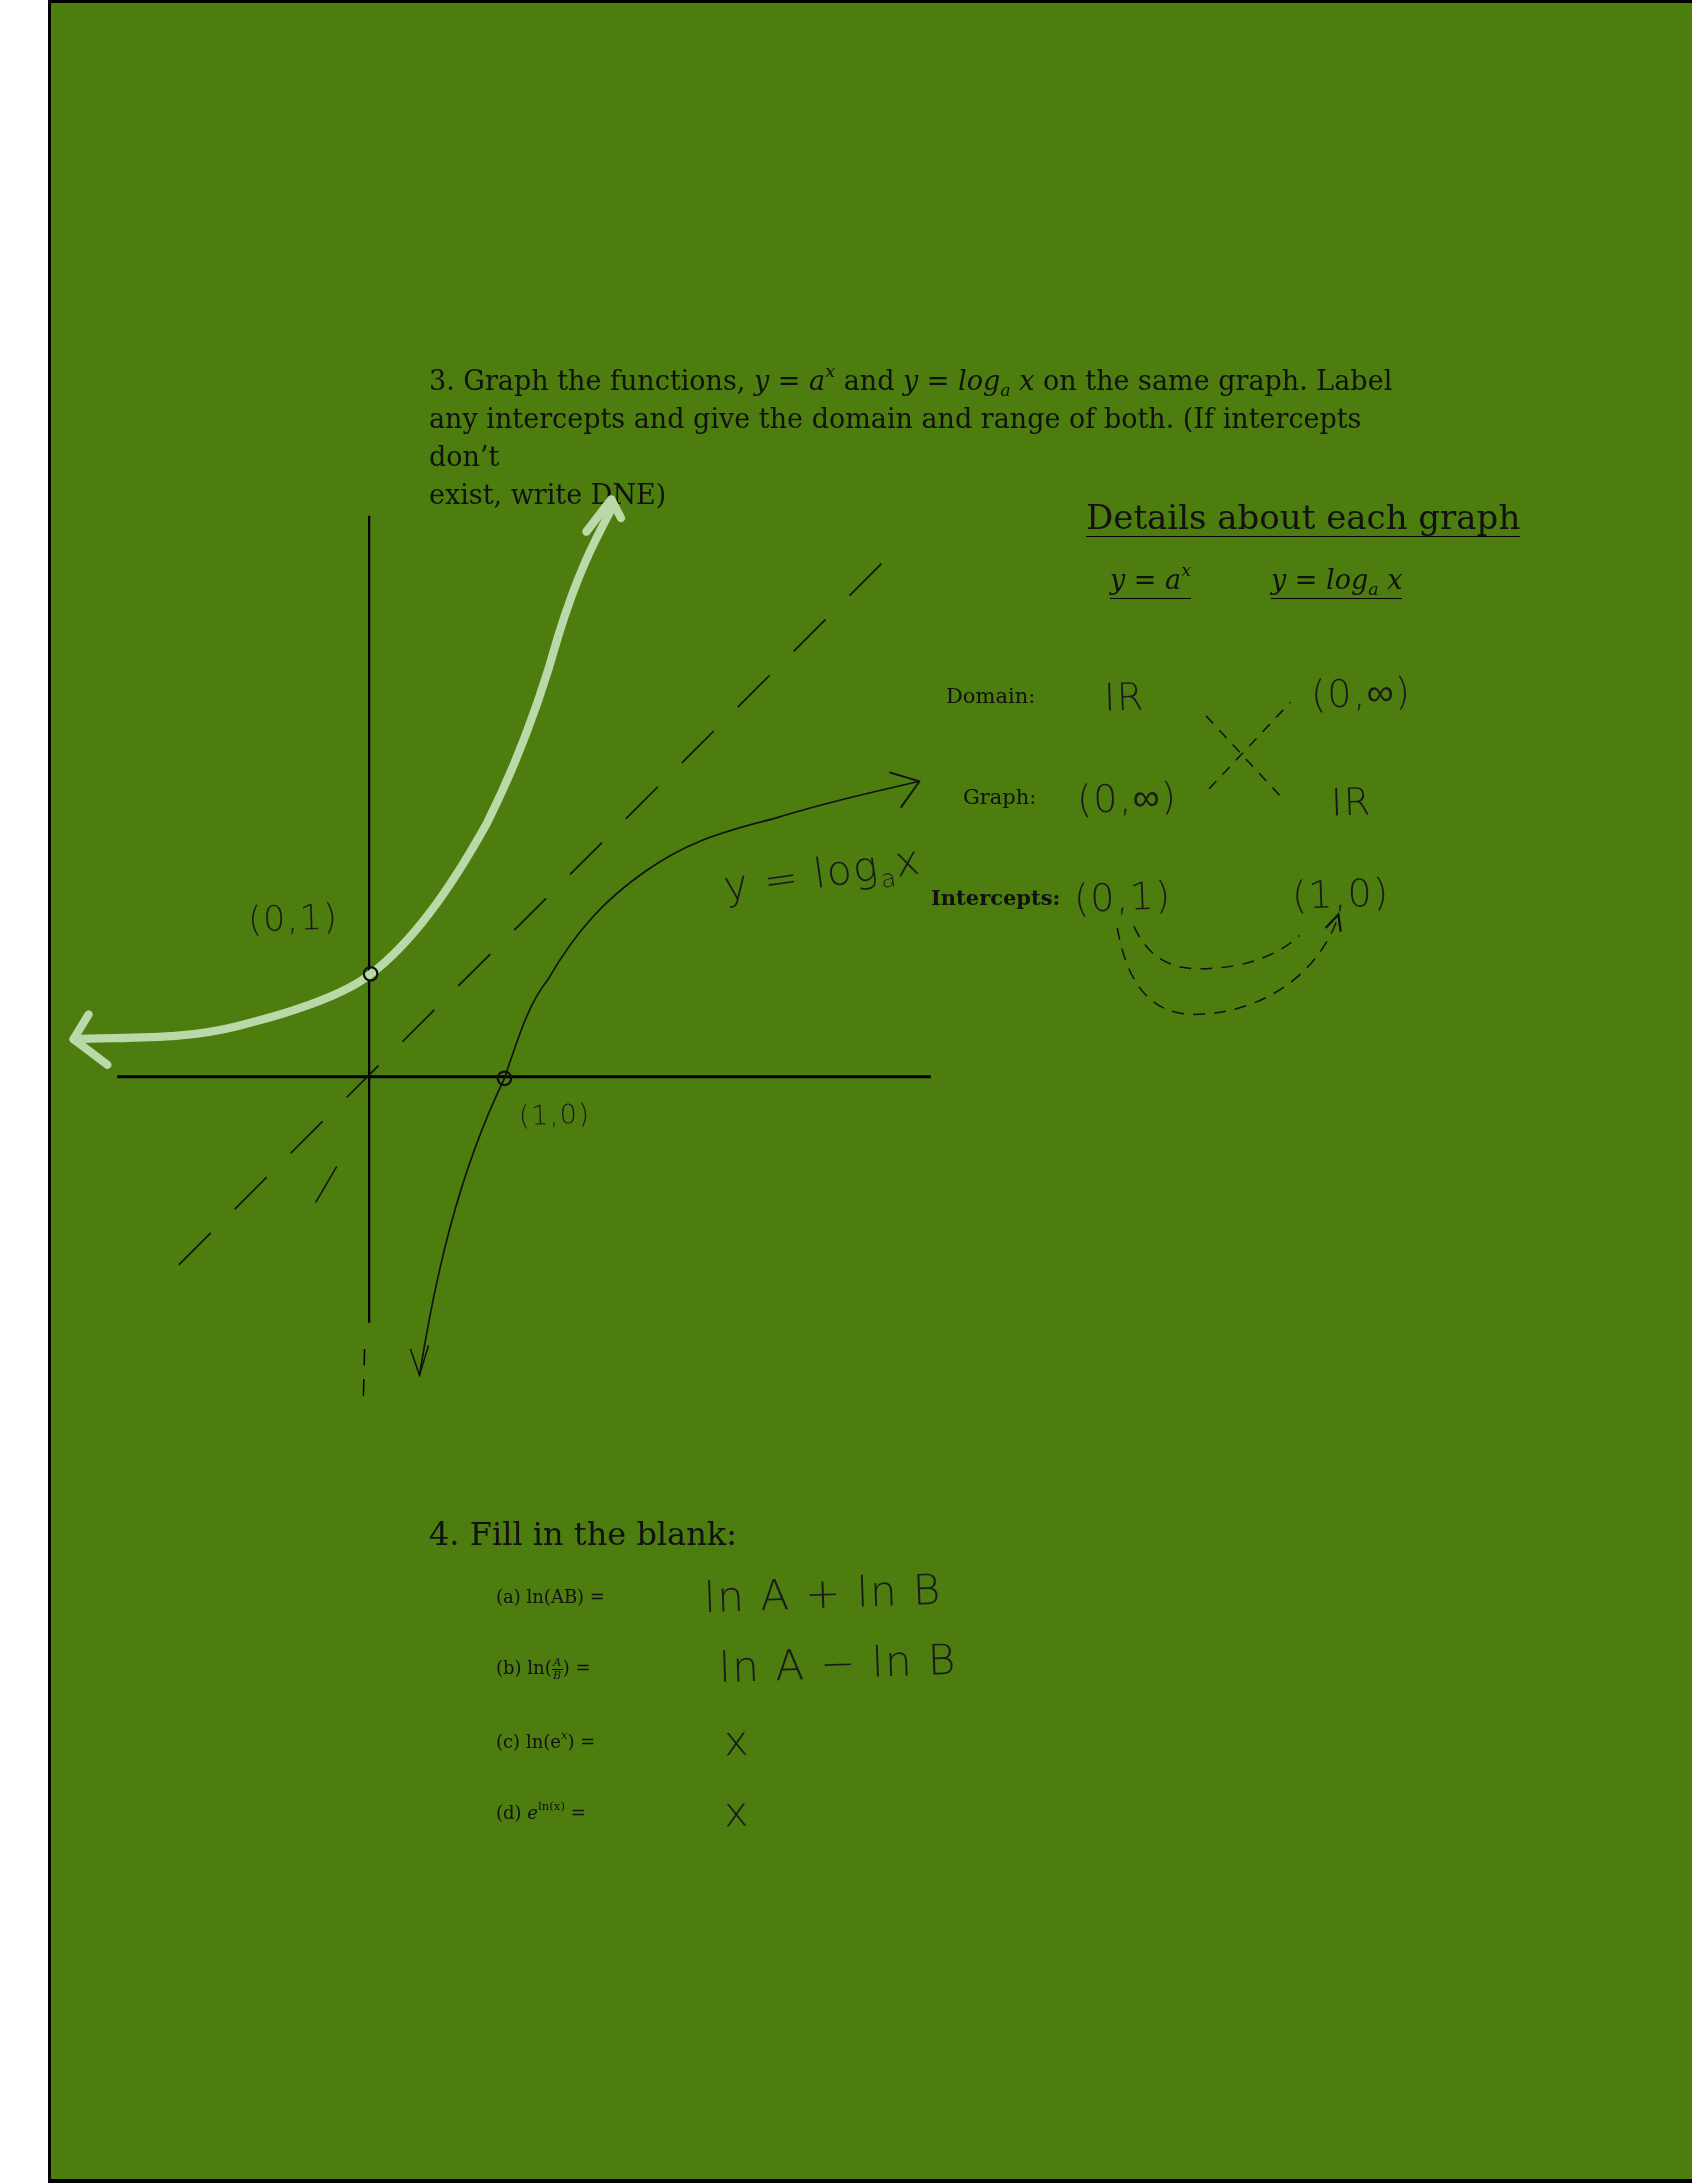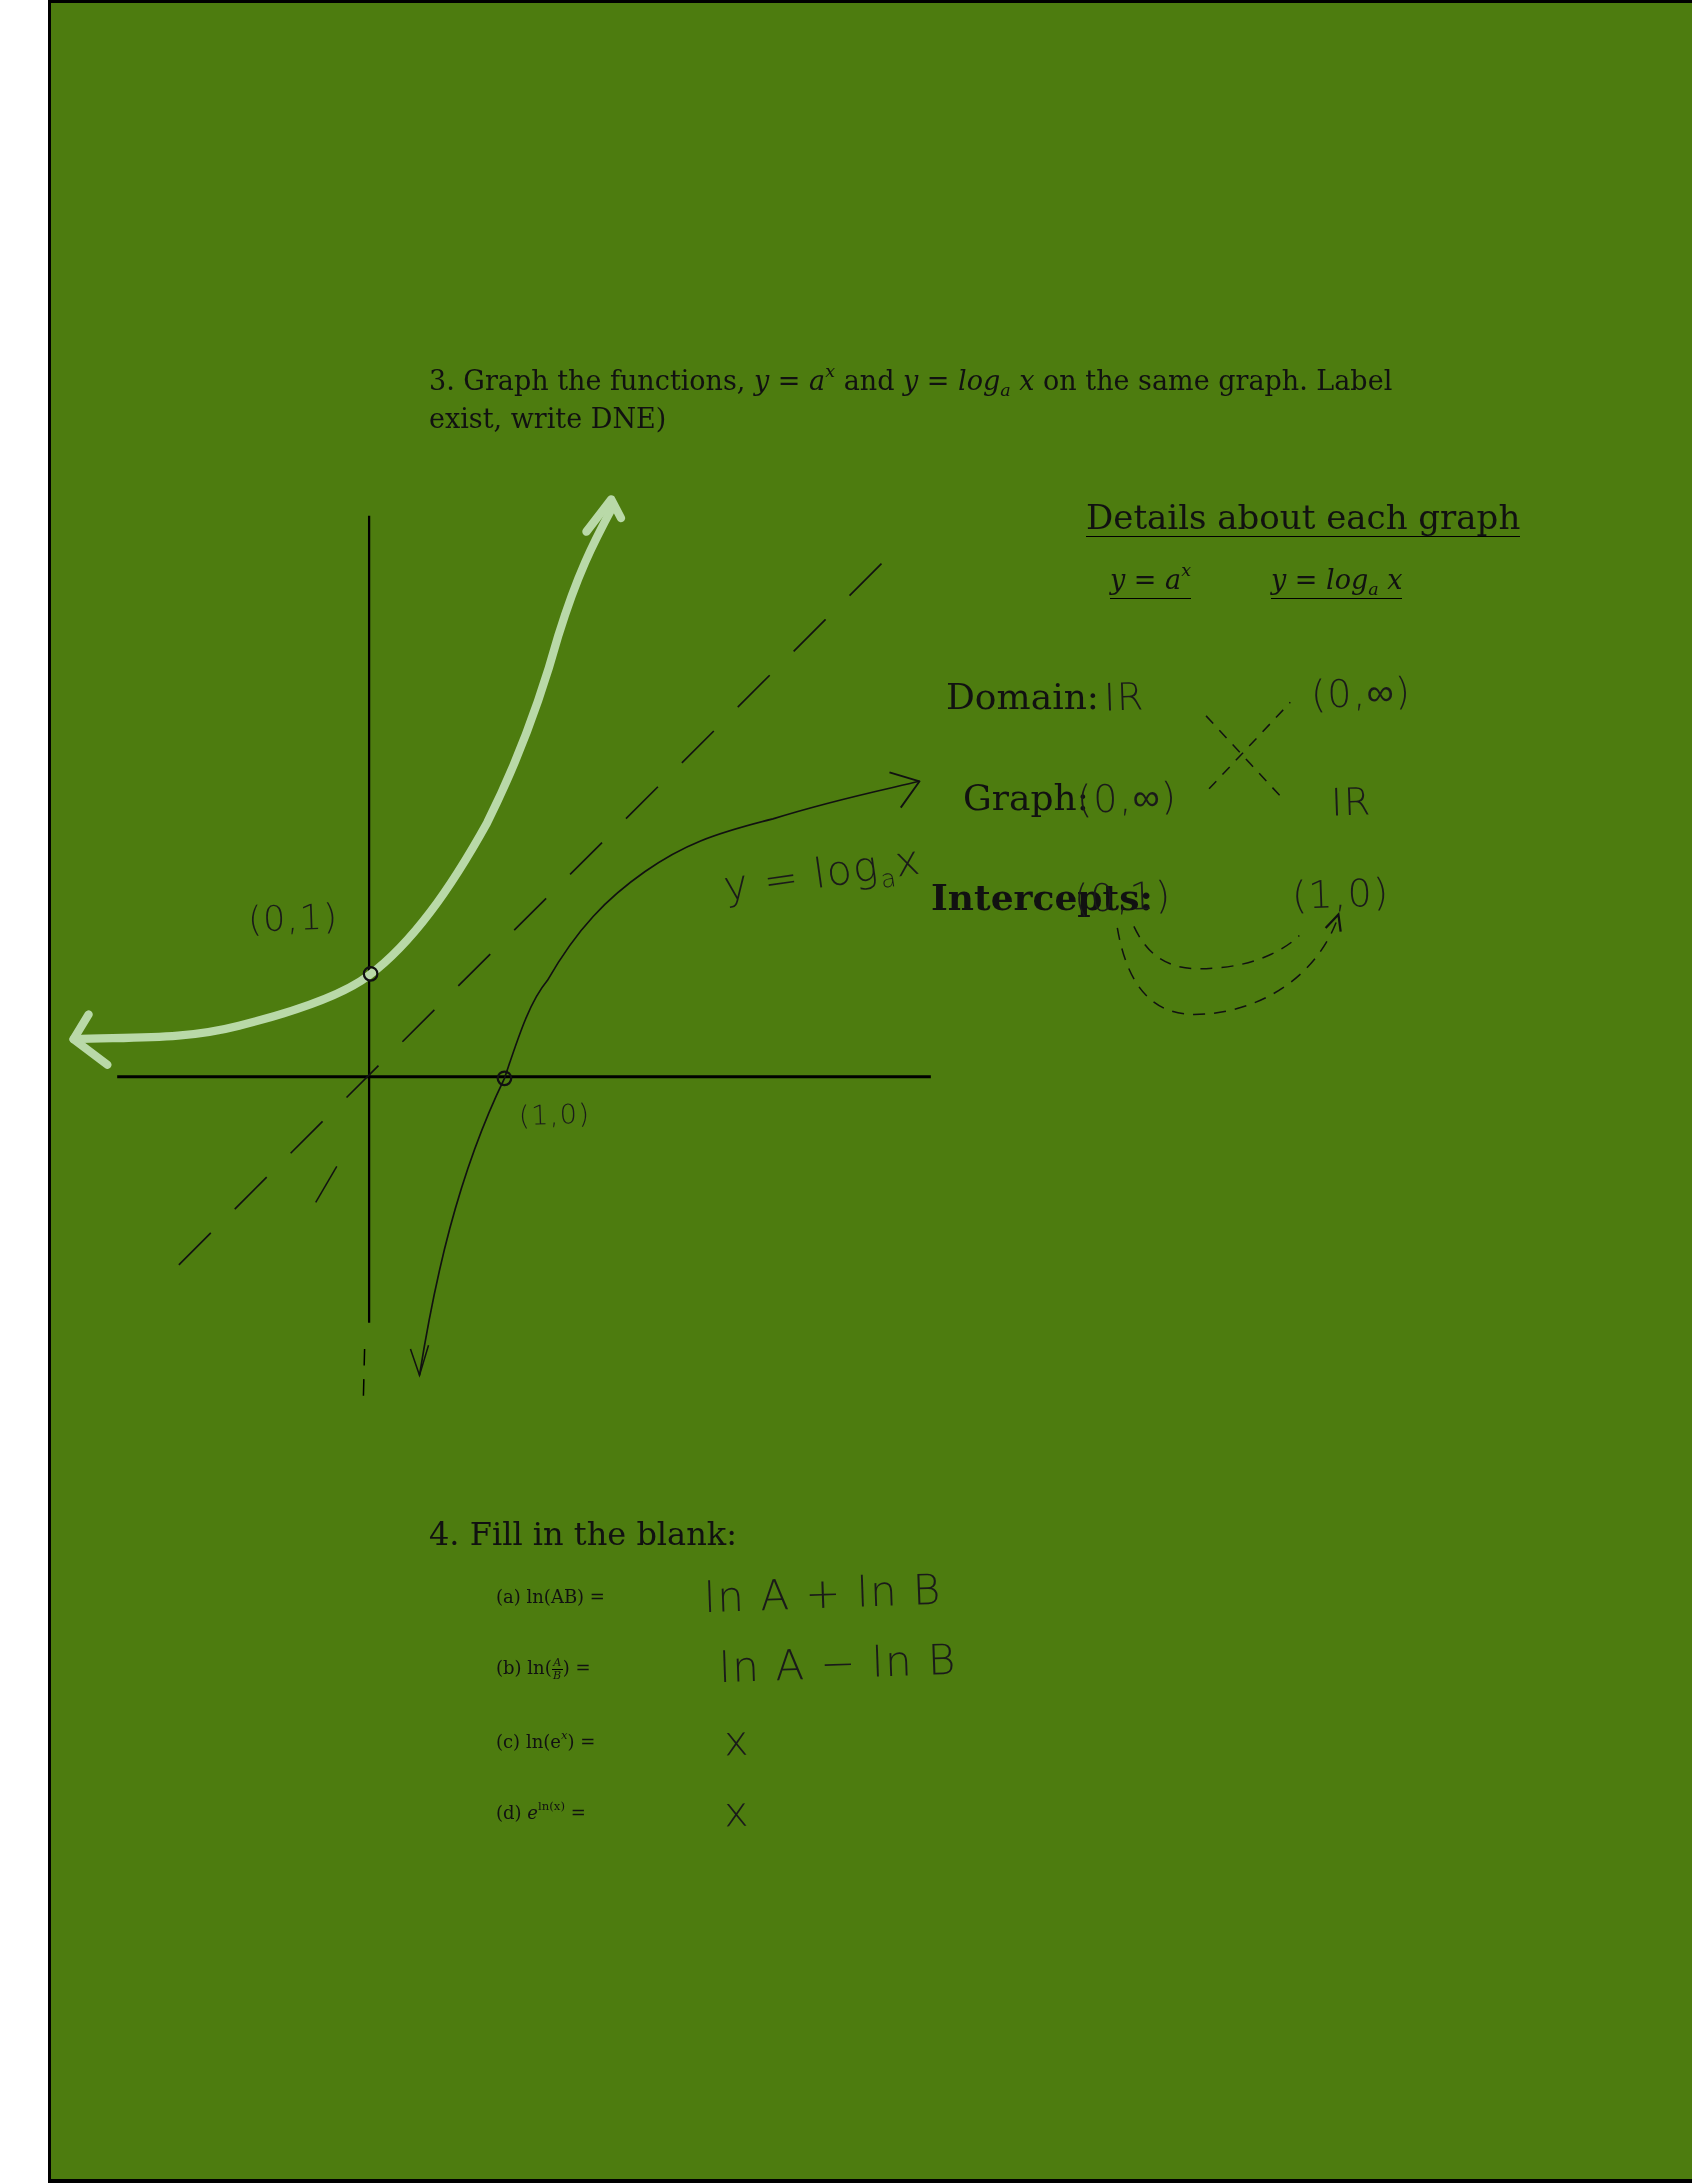"any intercepts and give the" div { html: none -> <div>any intercepts and give the domain and range of both. (If intercepts don’t</div> }
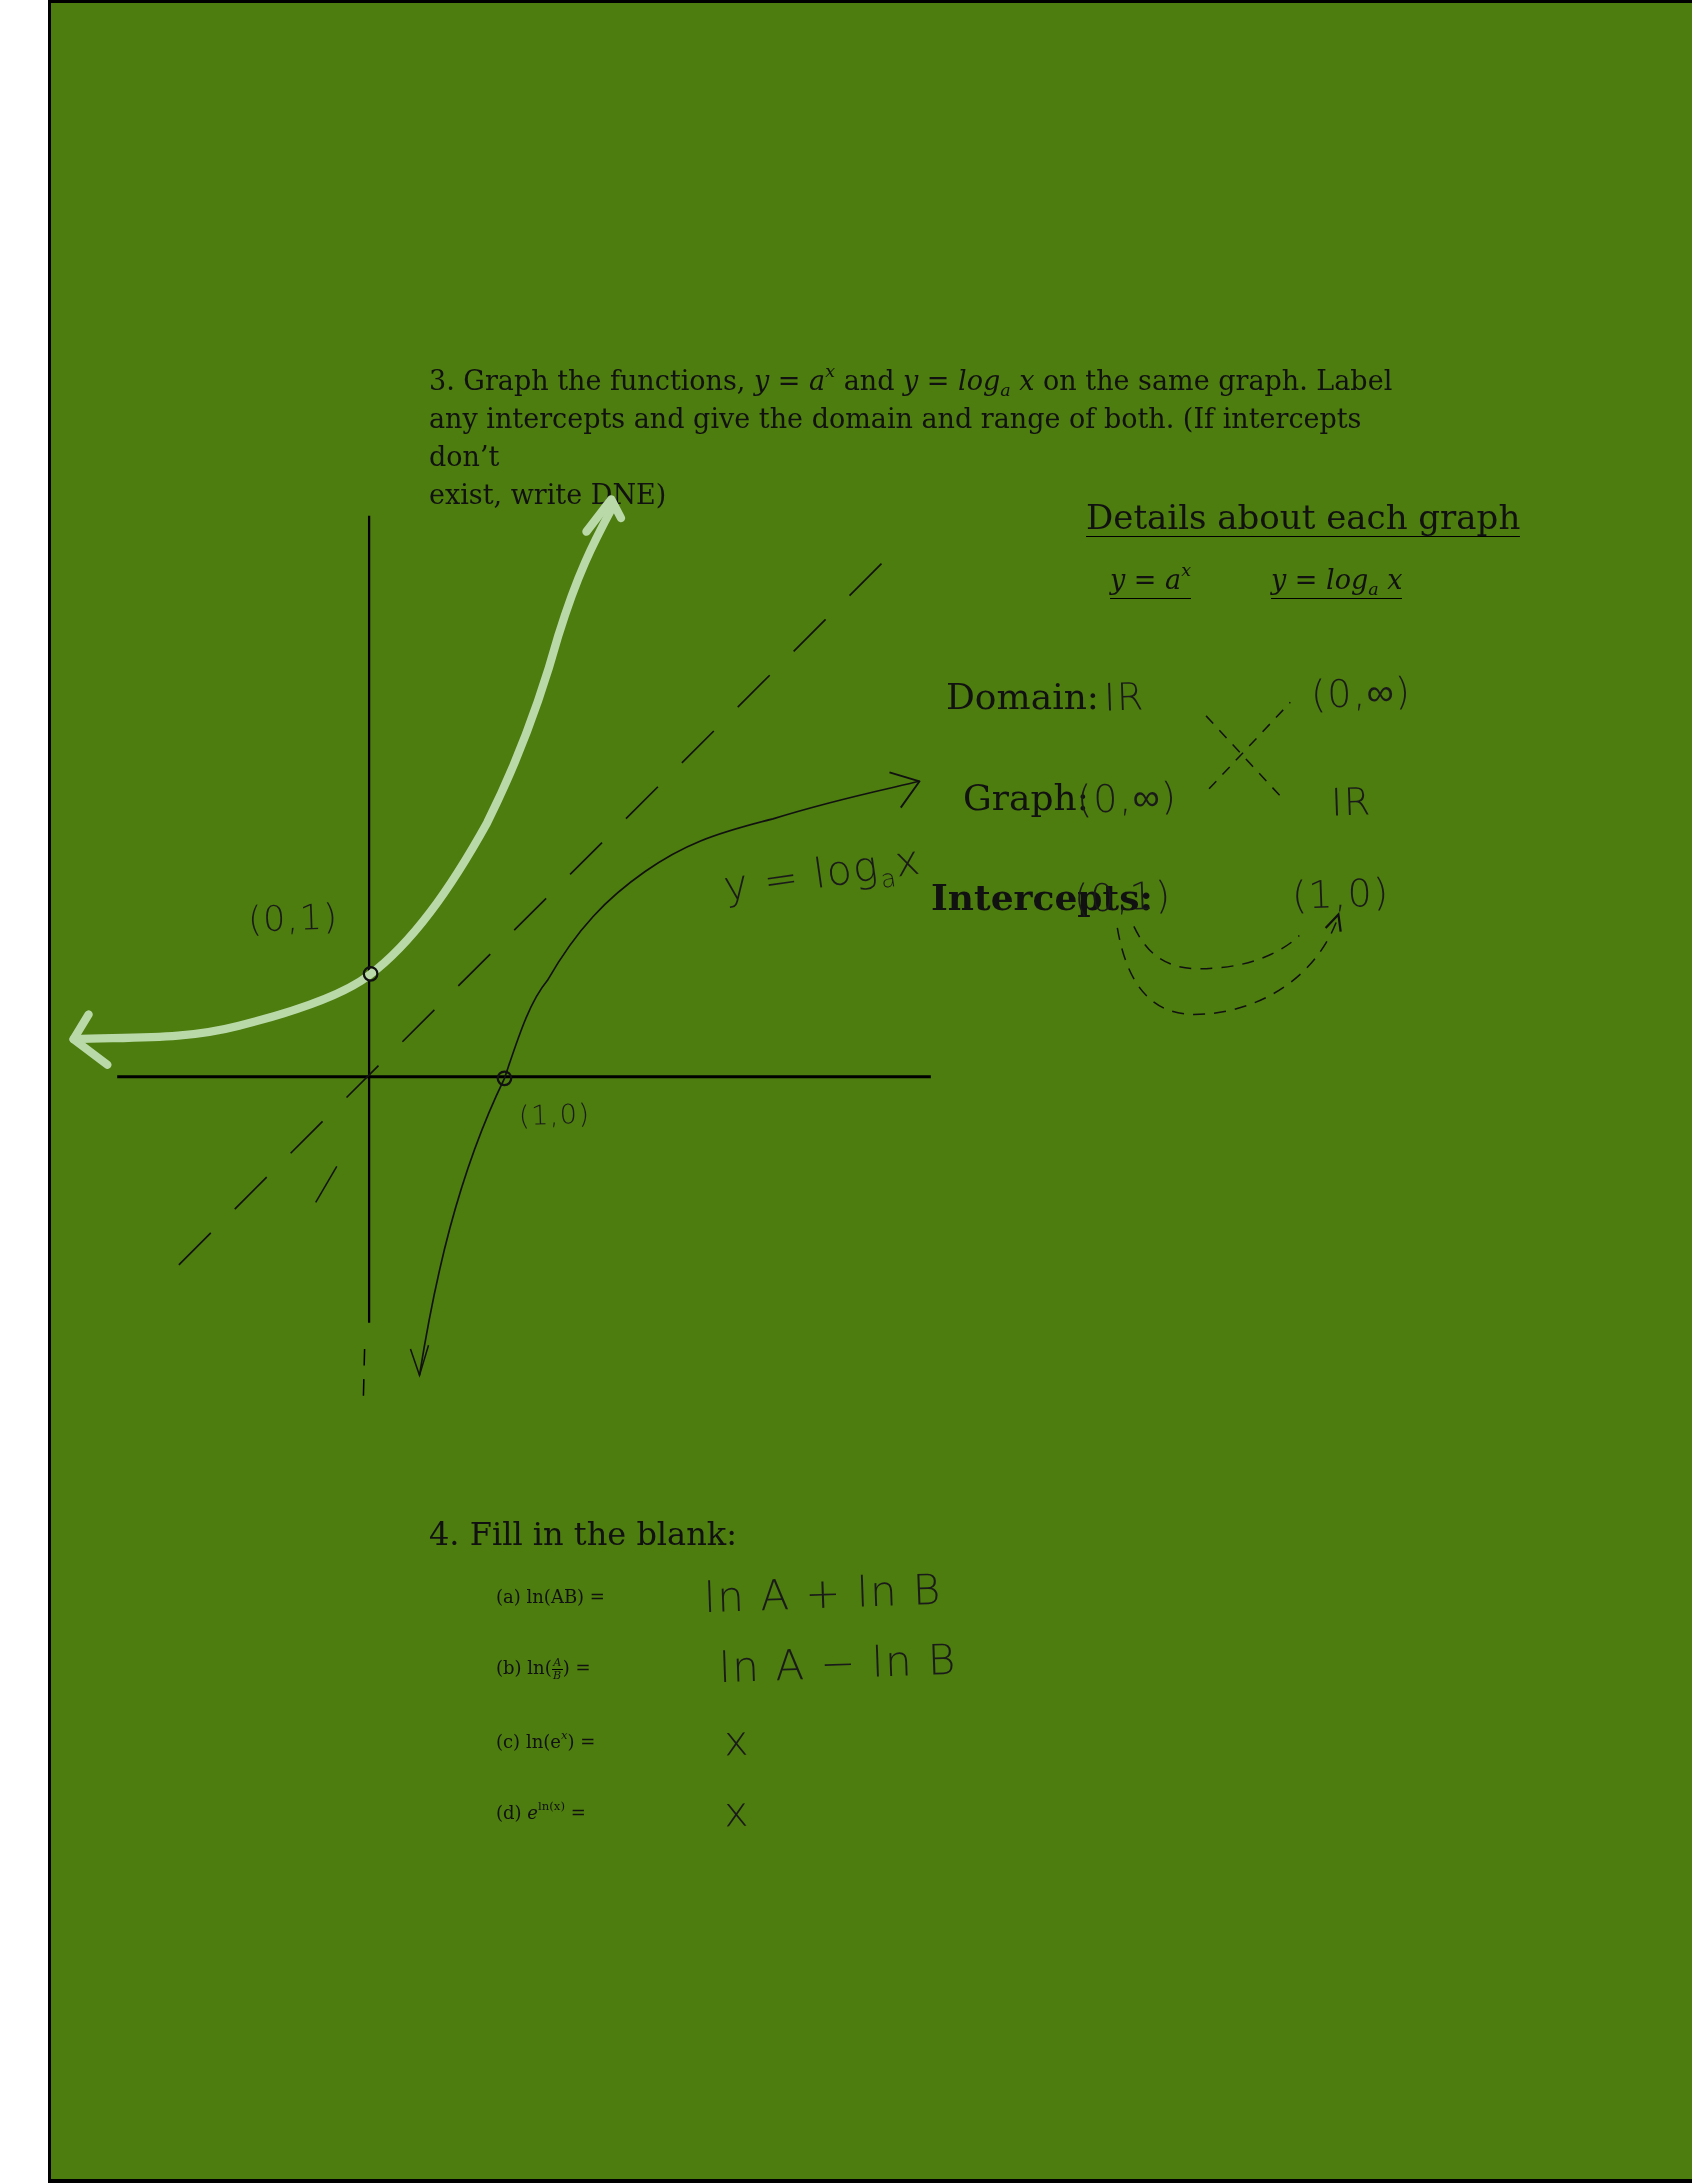"Domain:" .row-label { font-size: 36px -> 21px }
